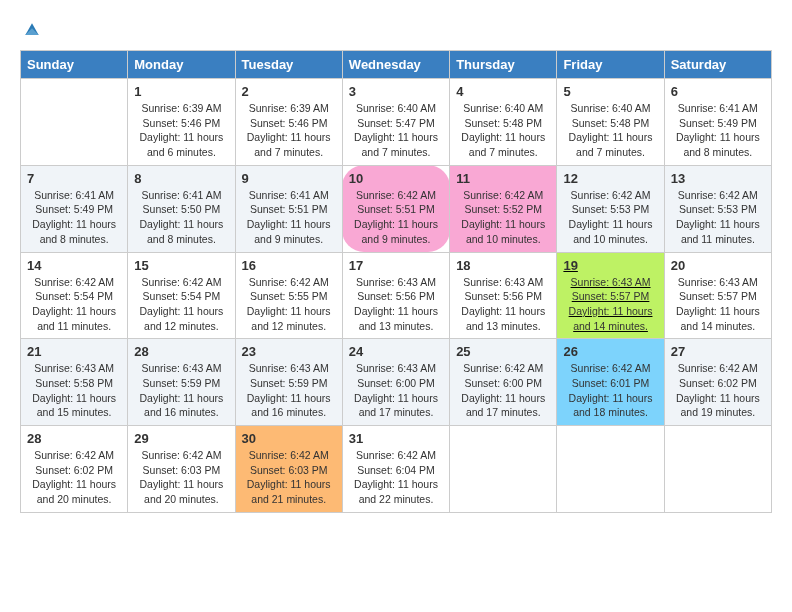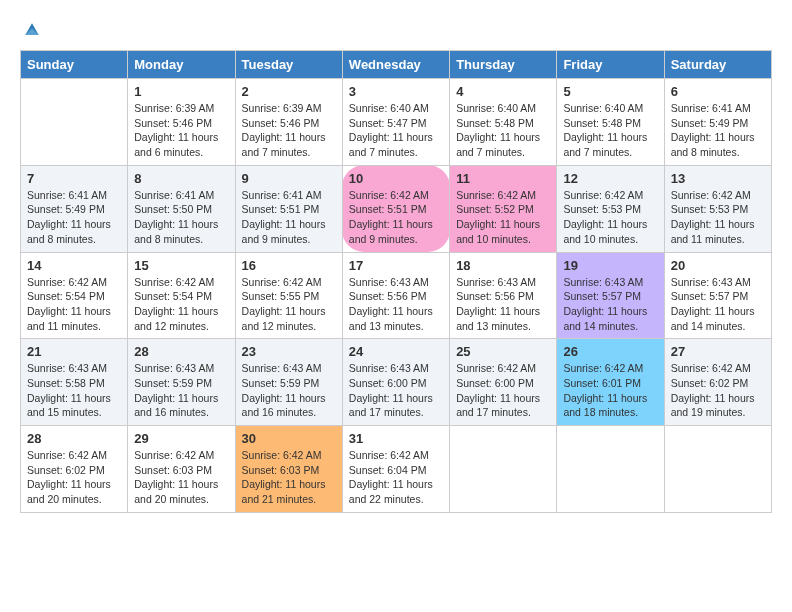"Sunrise: 6:39 AM" .day-info { text-align: none -> center }
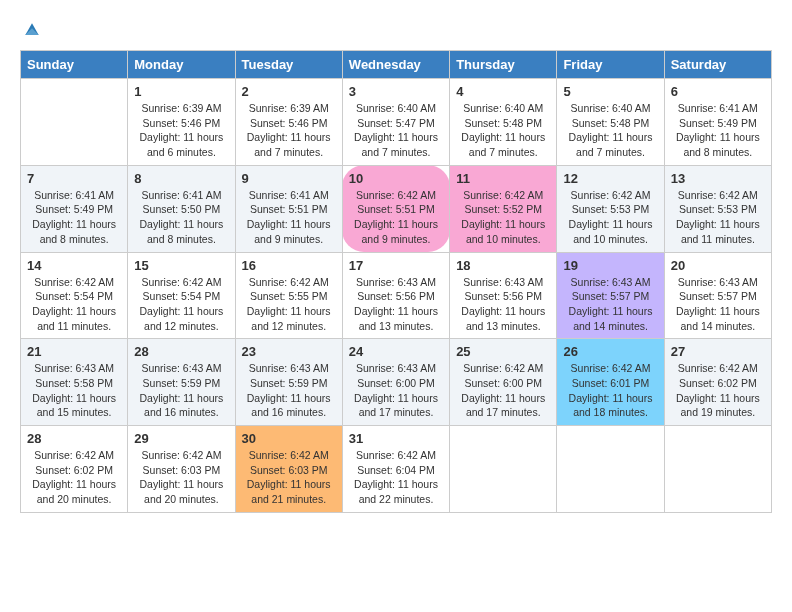"19" td { background-color: #c4b5fd -> #bef264; text-decoration: none -> underline }
